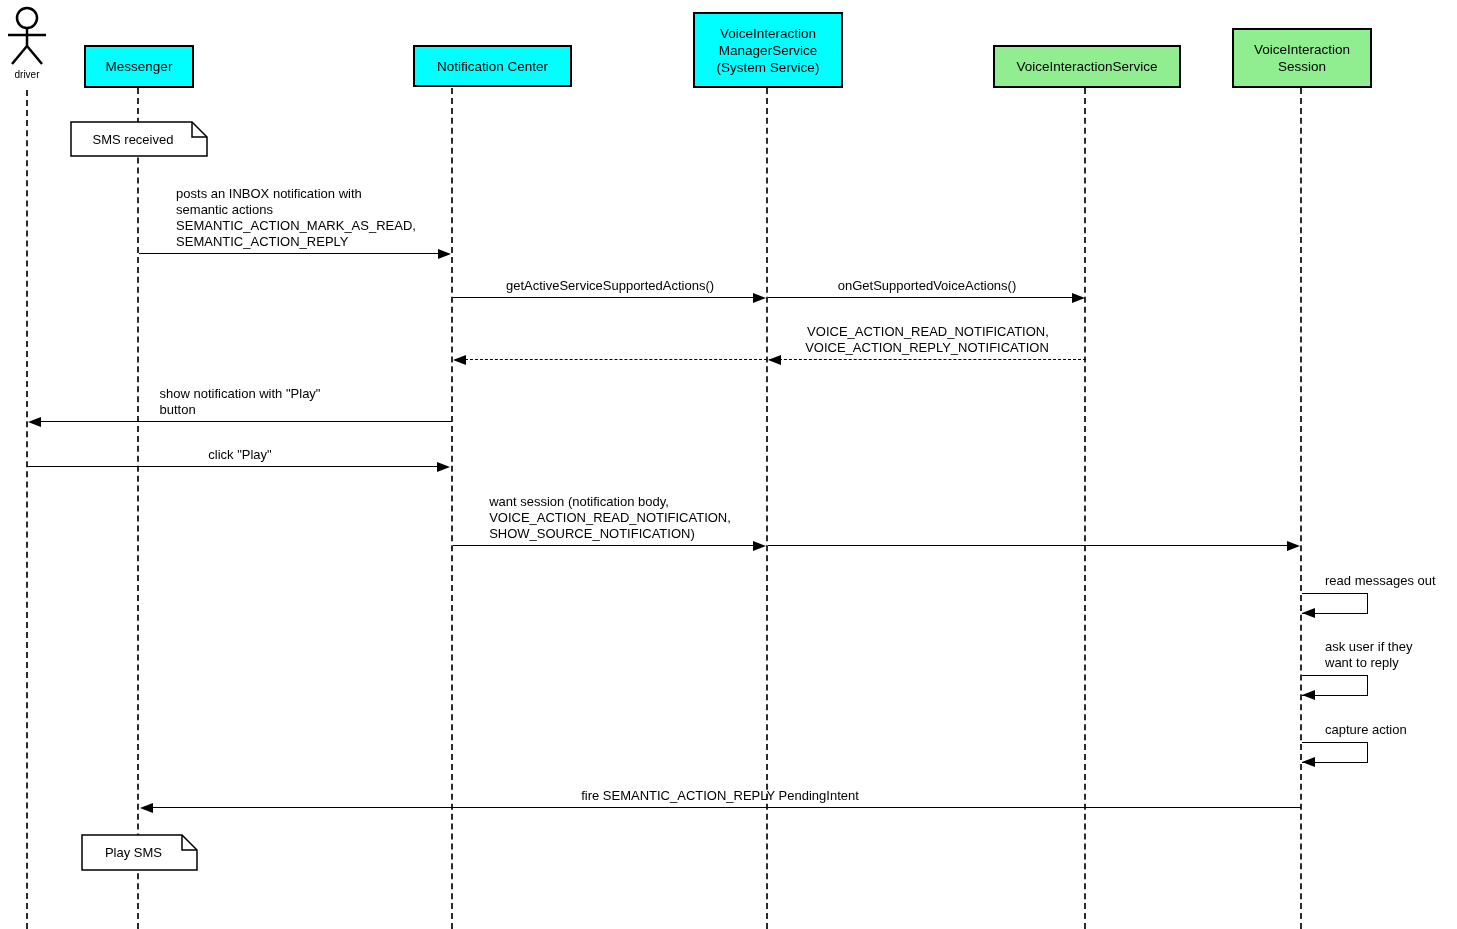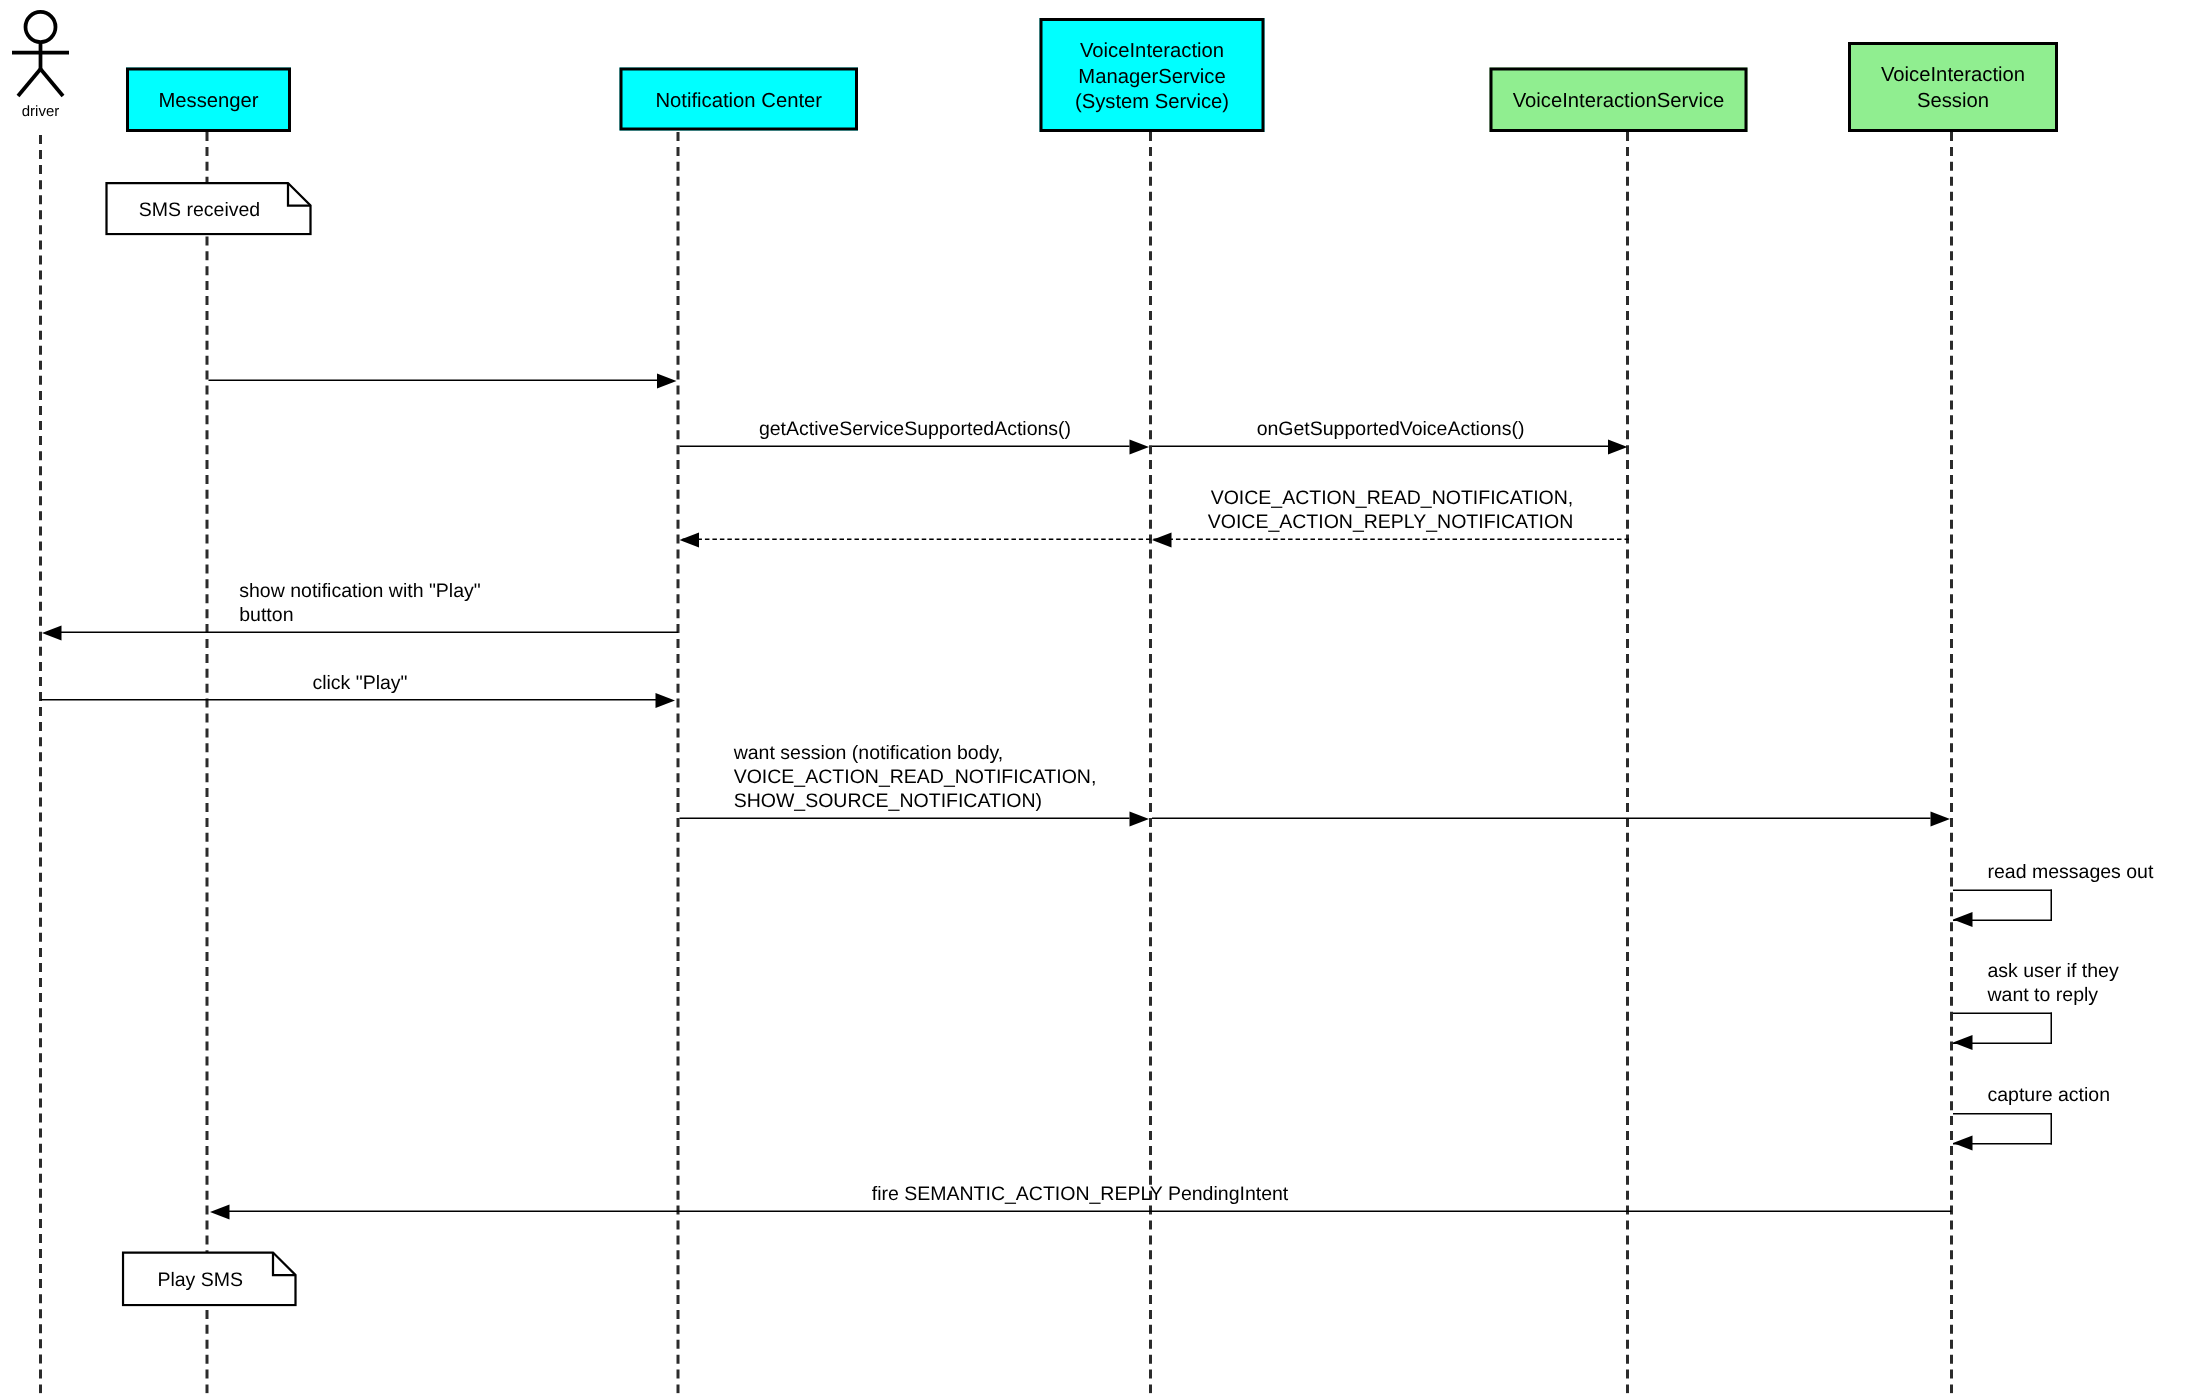"VoiceInteractionService" div.pbox { width: 172px -> 188px }
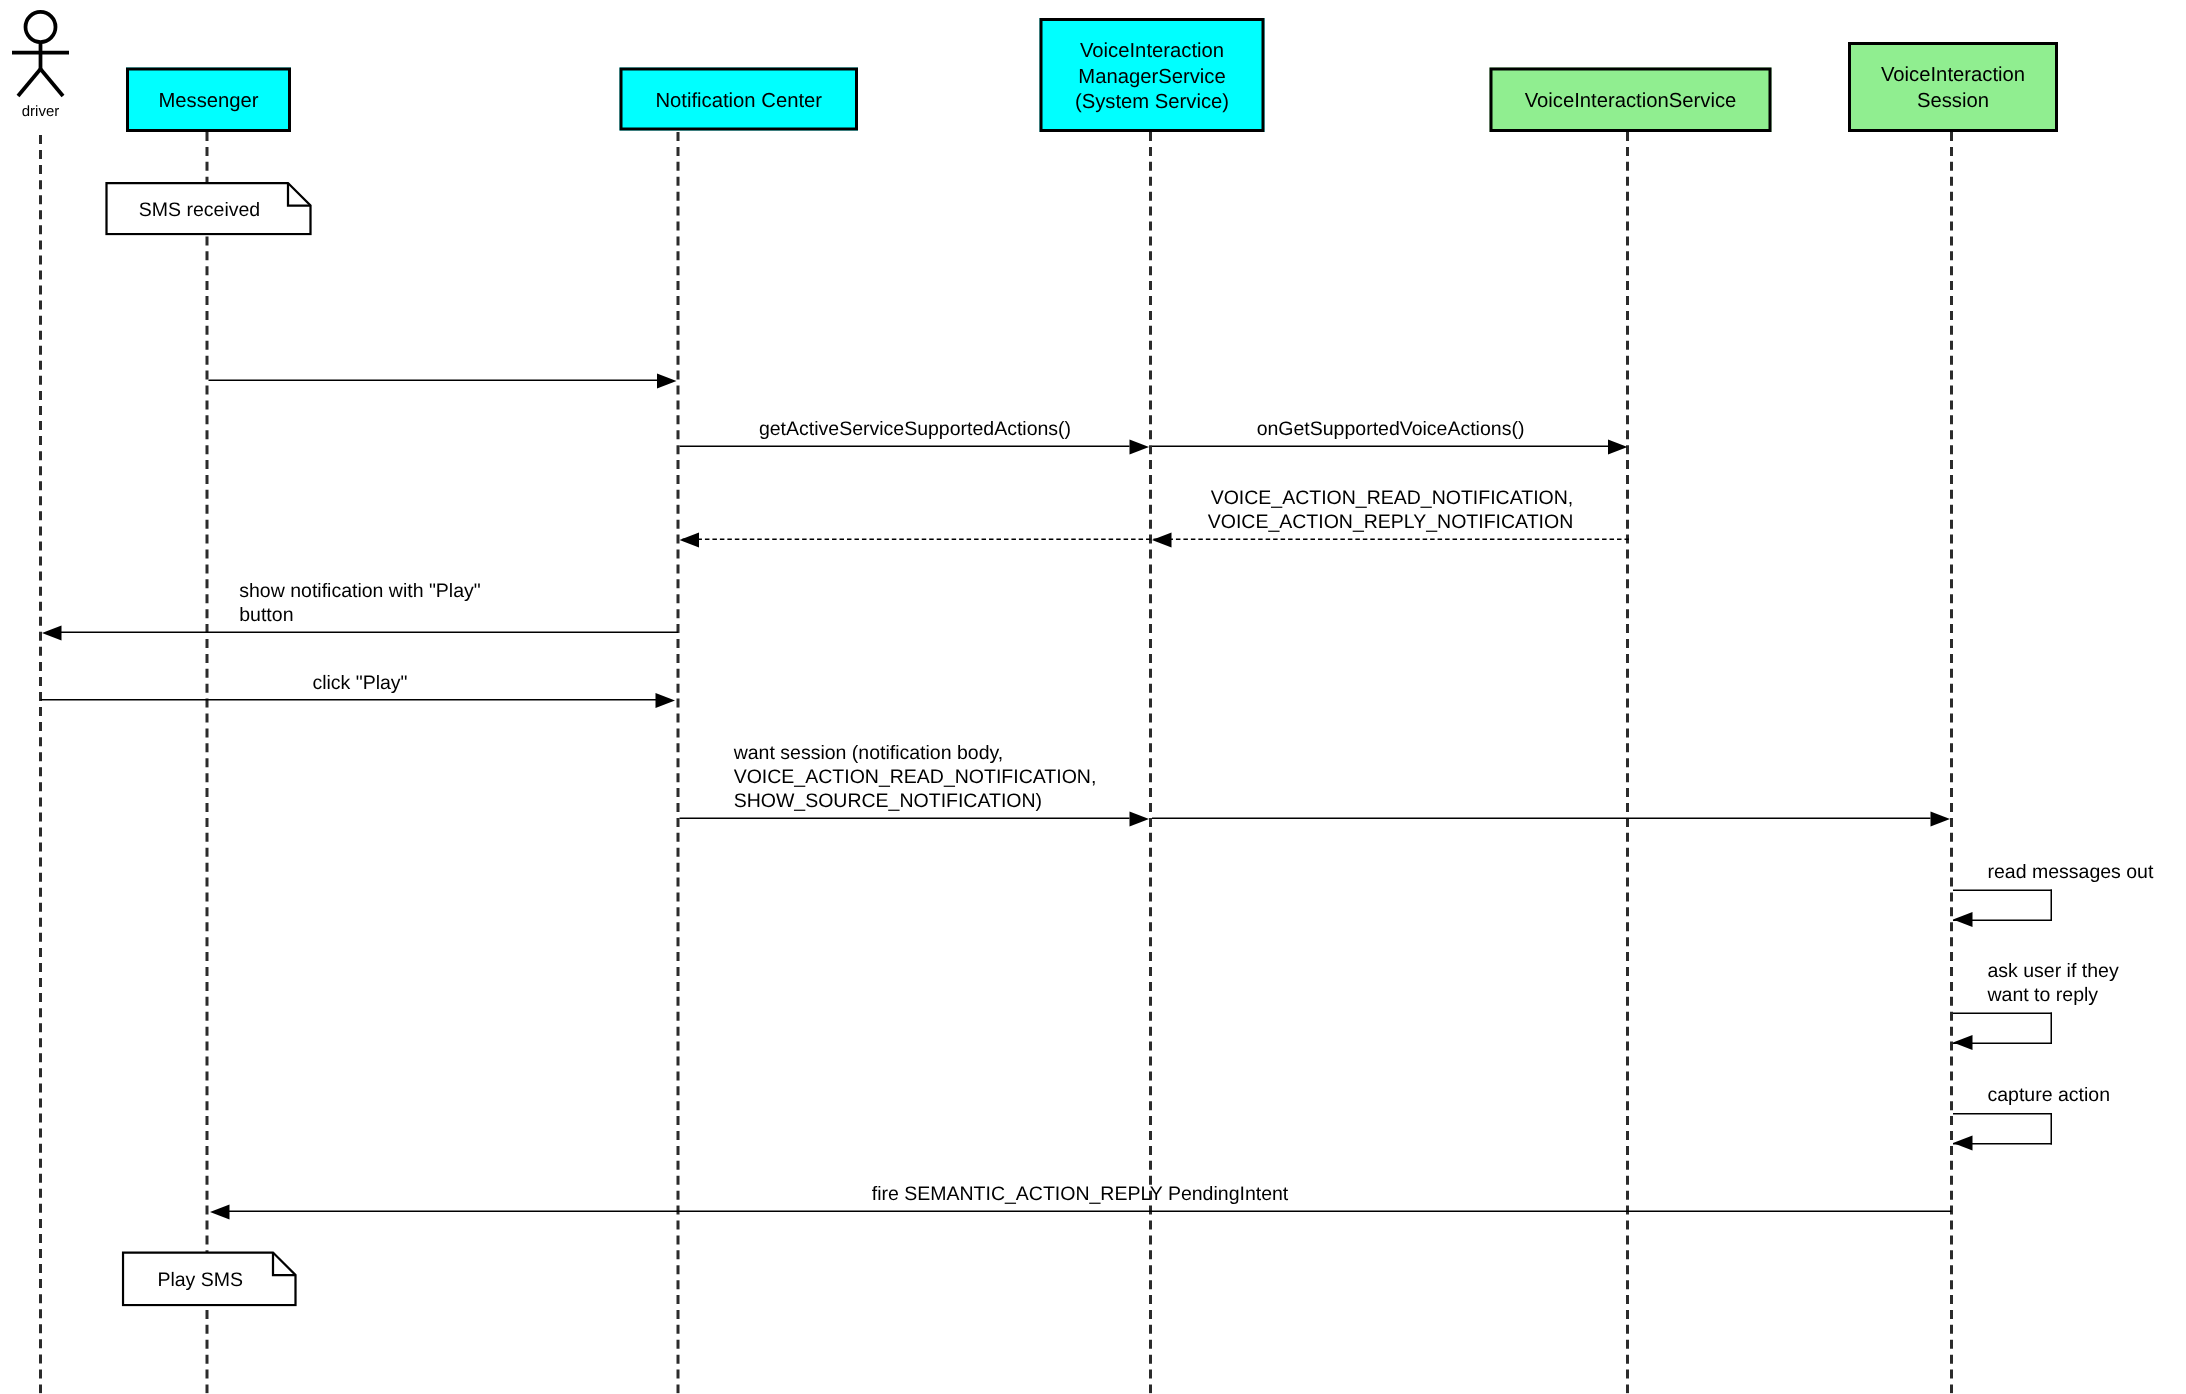"posts an INBOX notification with" div.mlabel { html: none -> <div>posts an INBOX notification with semantic actions SEMANTIC_ACTION_MARK_AS_READ, SEMANTIC_ACTION_REPLY</div> }
